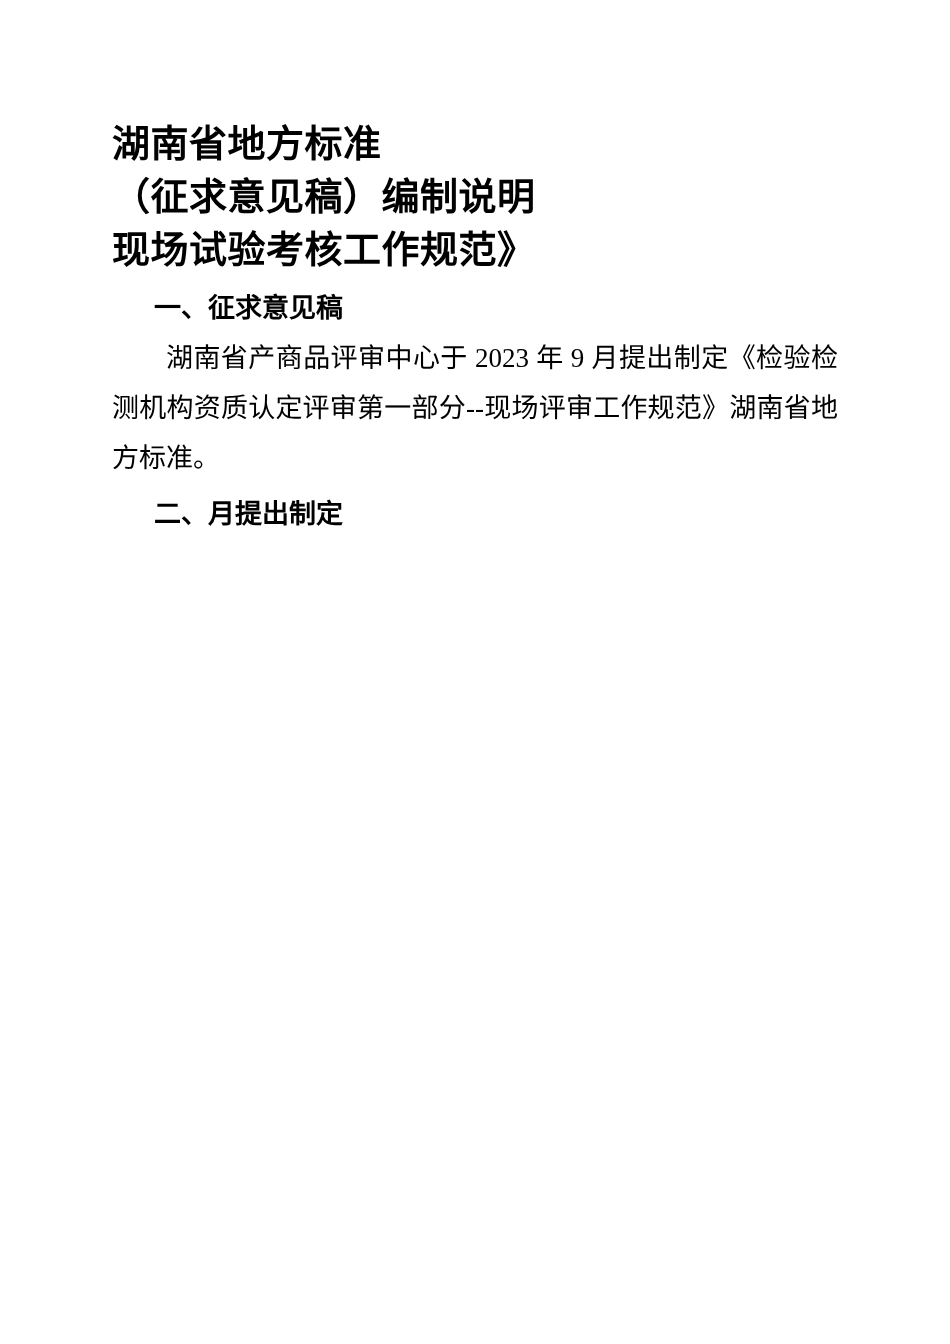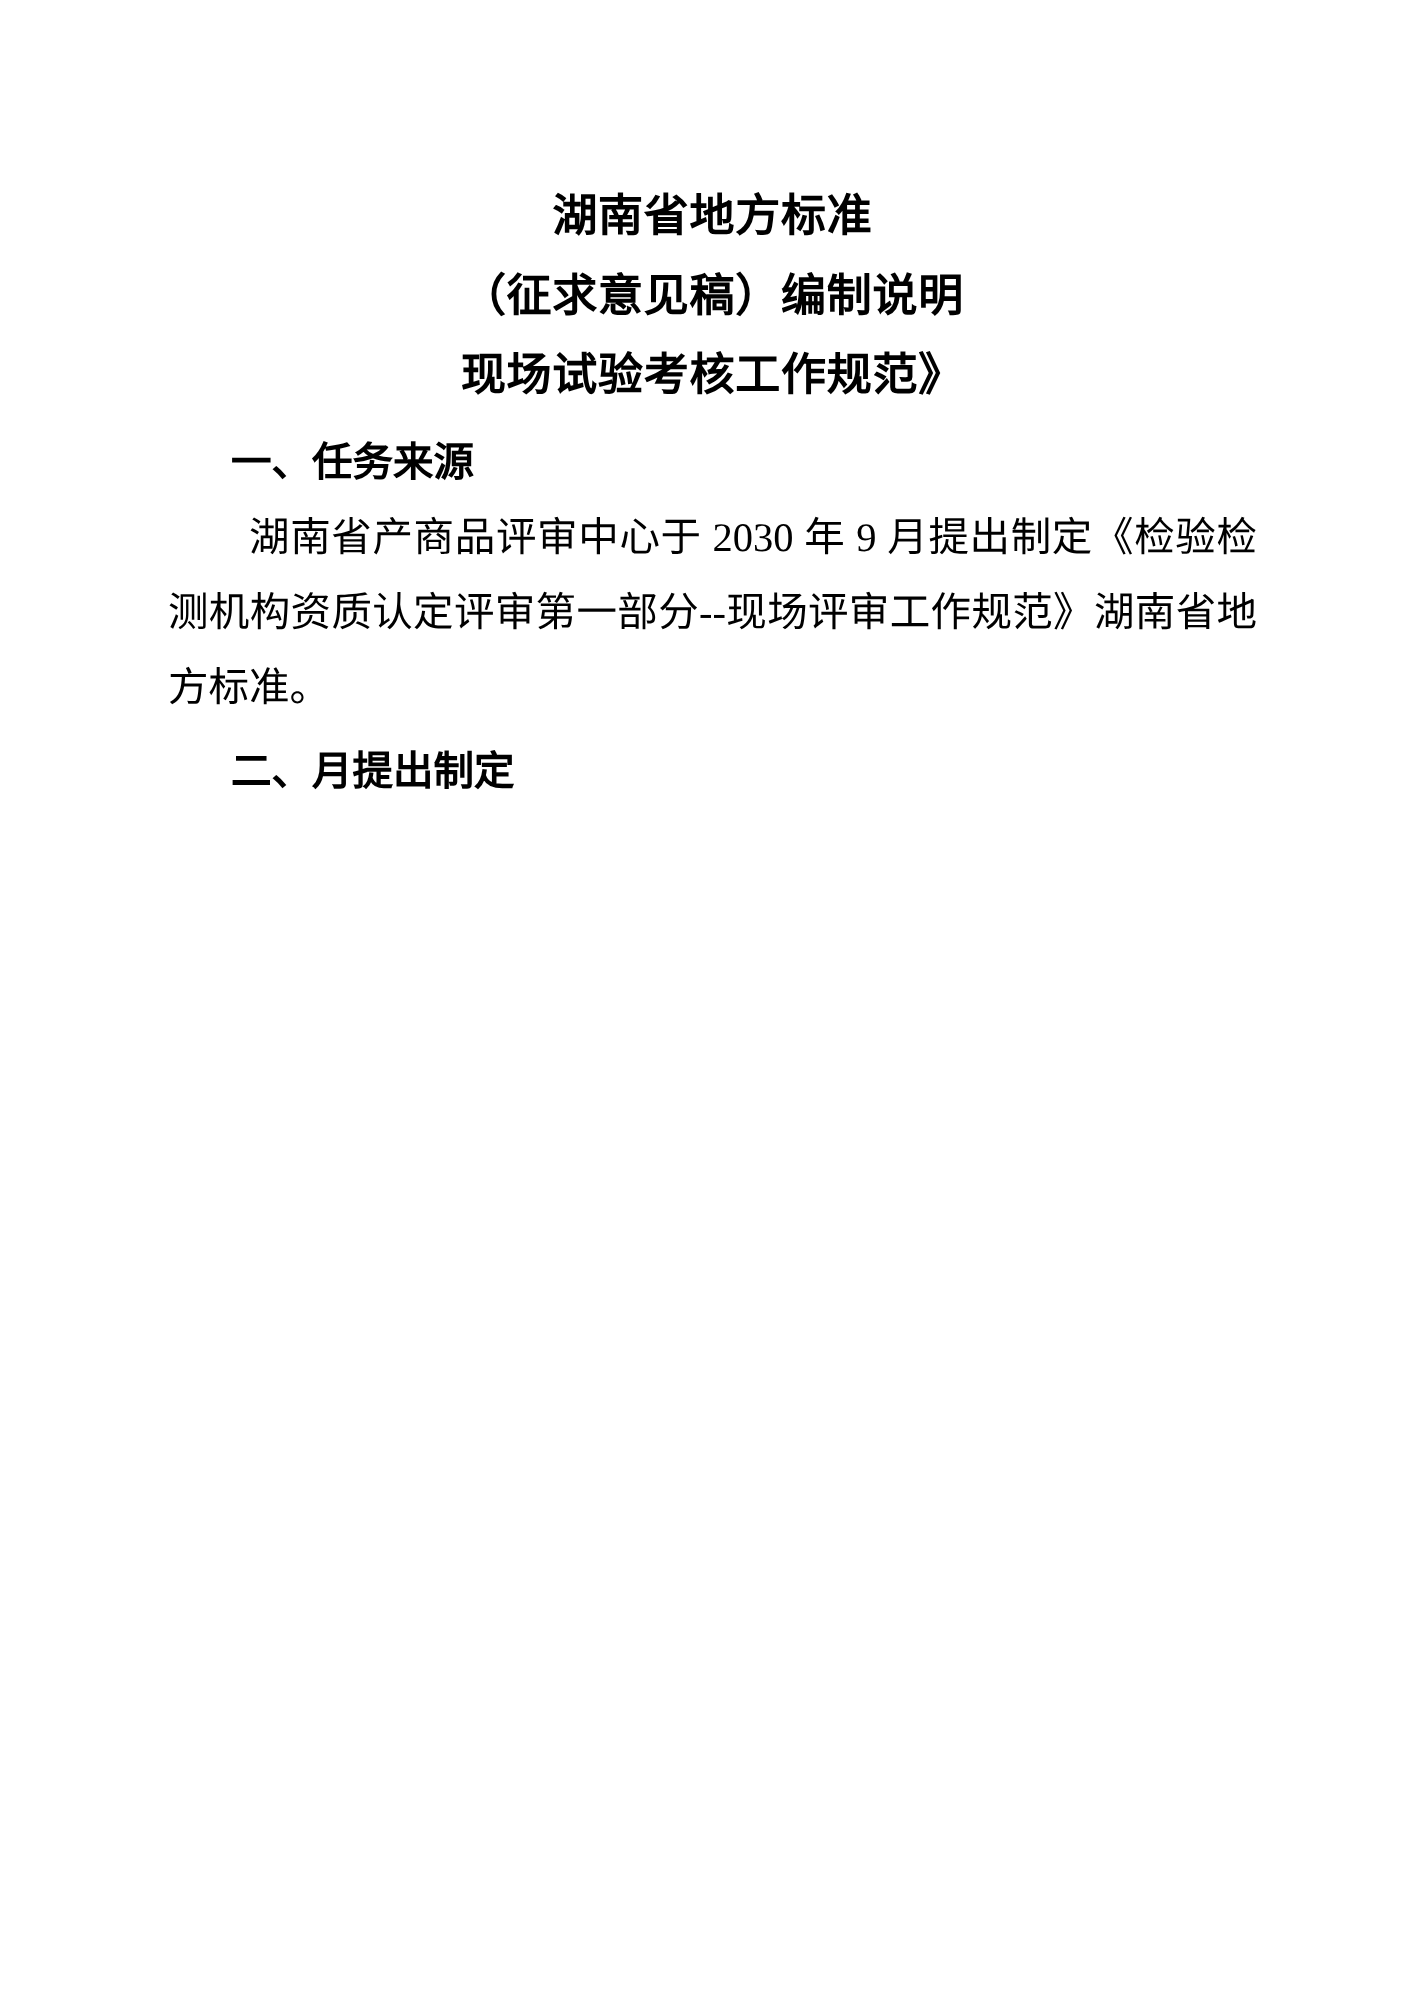"湖南省地方标准" .doc-title { font-size: 30px -> 38px; text-align: center -> none }
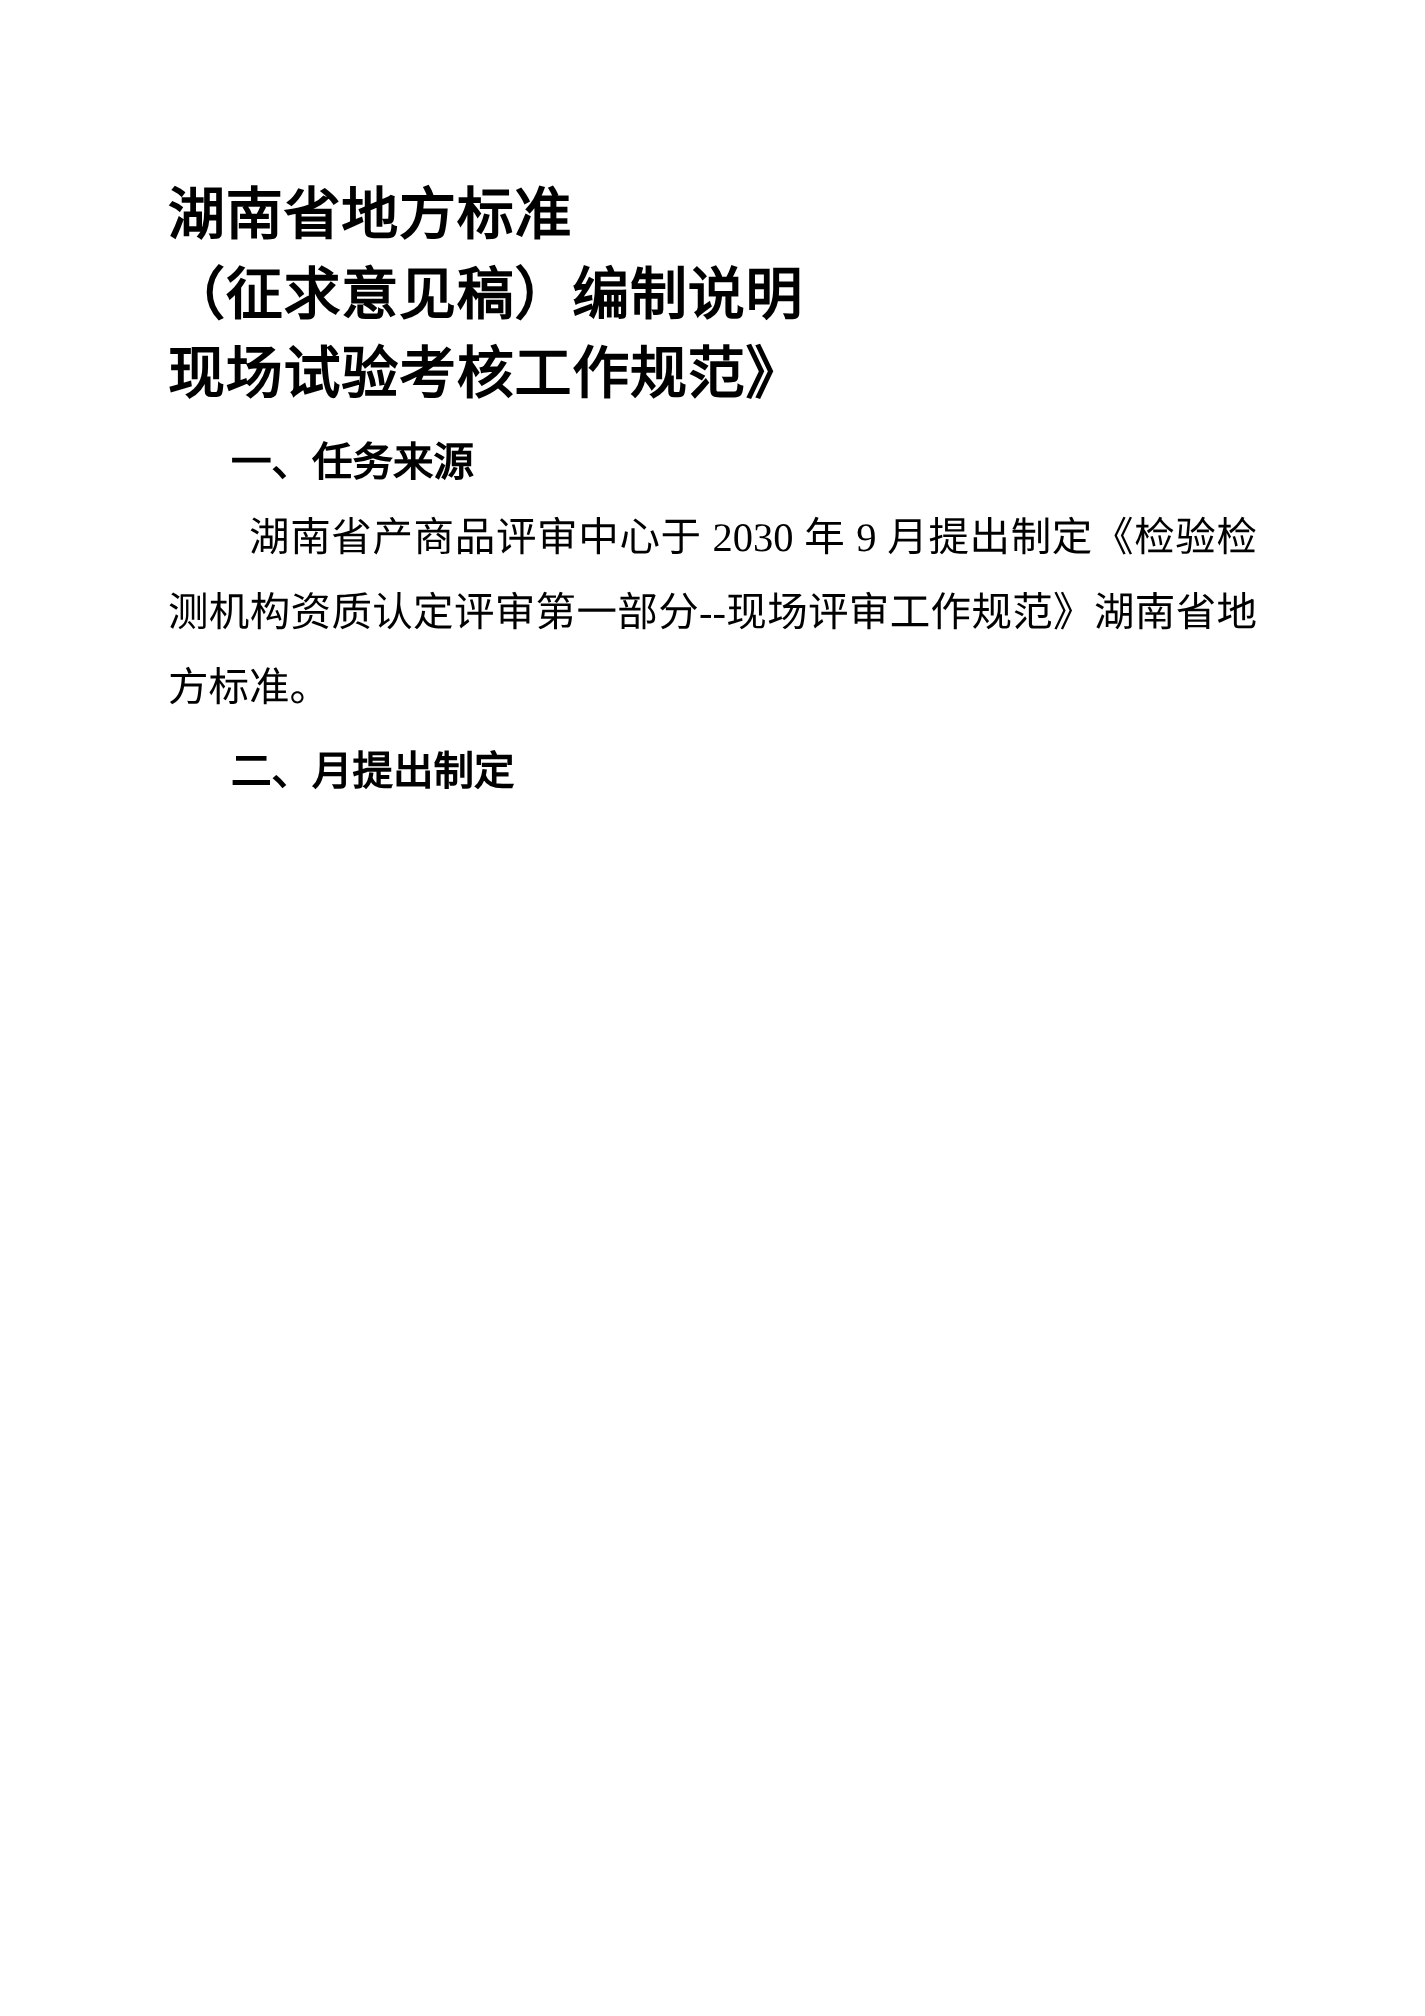"一、任务来源" div.section-heading { text: 任务来源 -> 征求意见稿 }
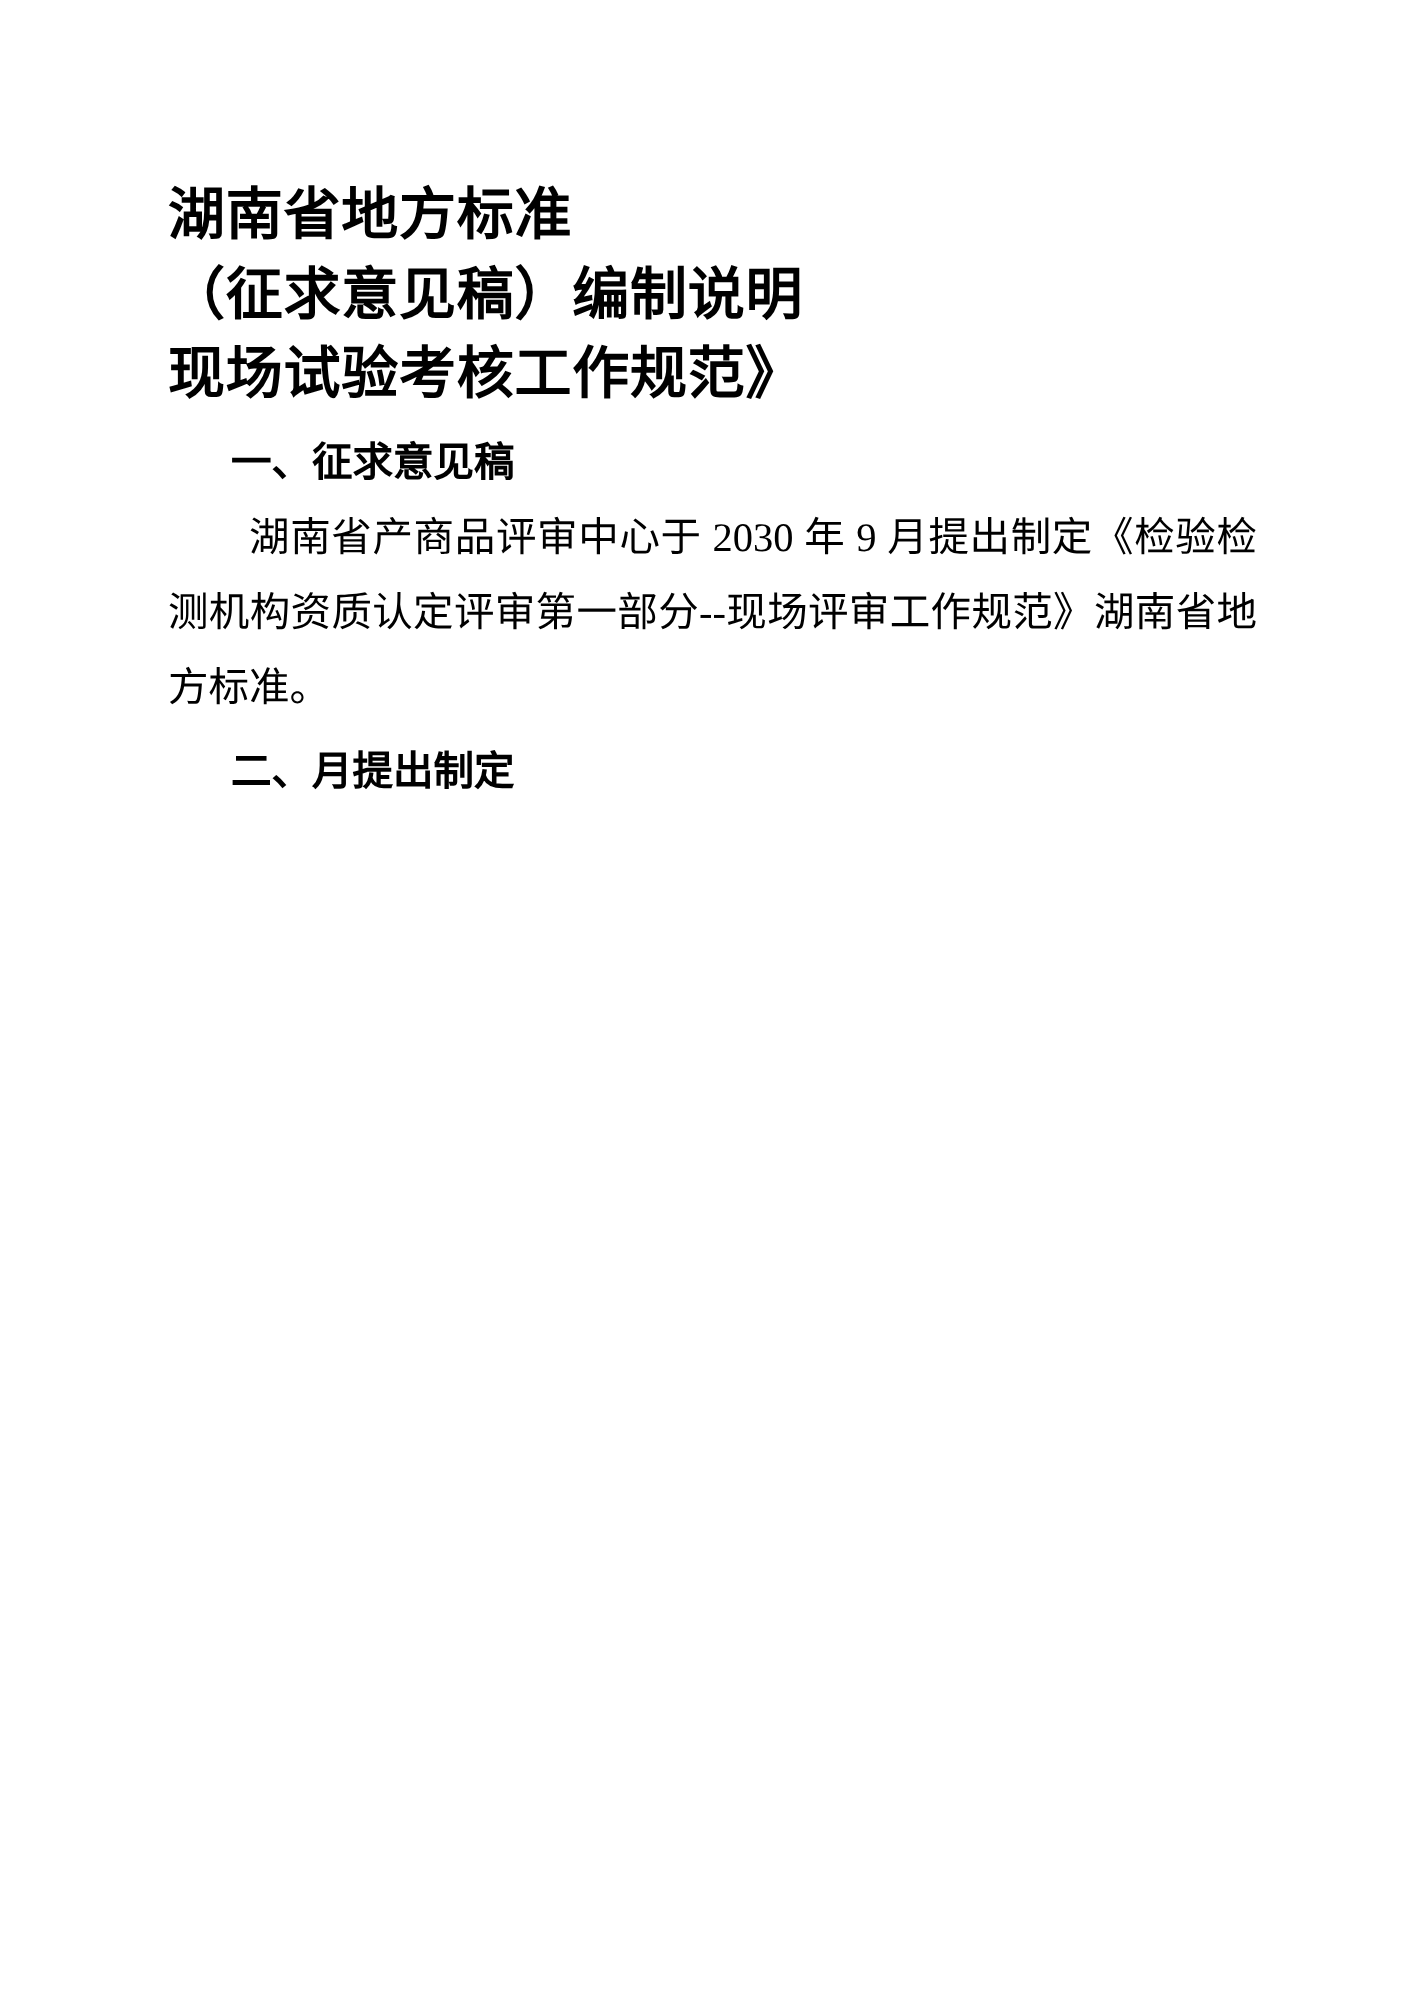"湖南省产商品评审中心于 2030 年 9" p.para { text: 2030 -> 2023 }
